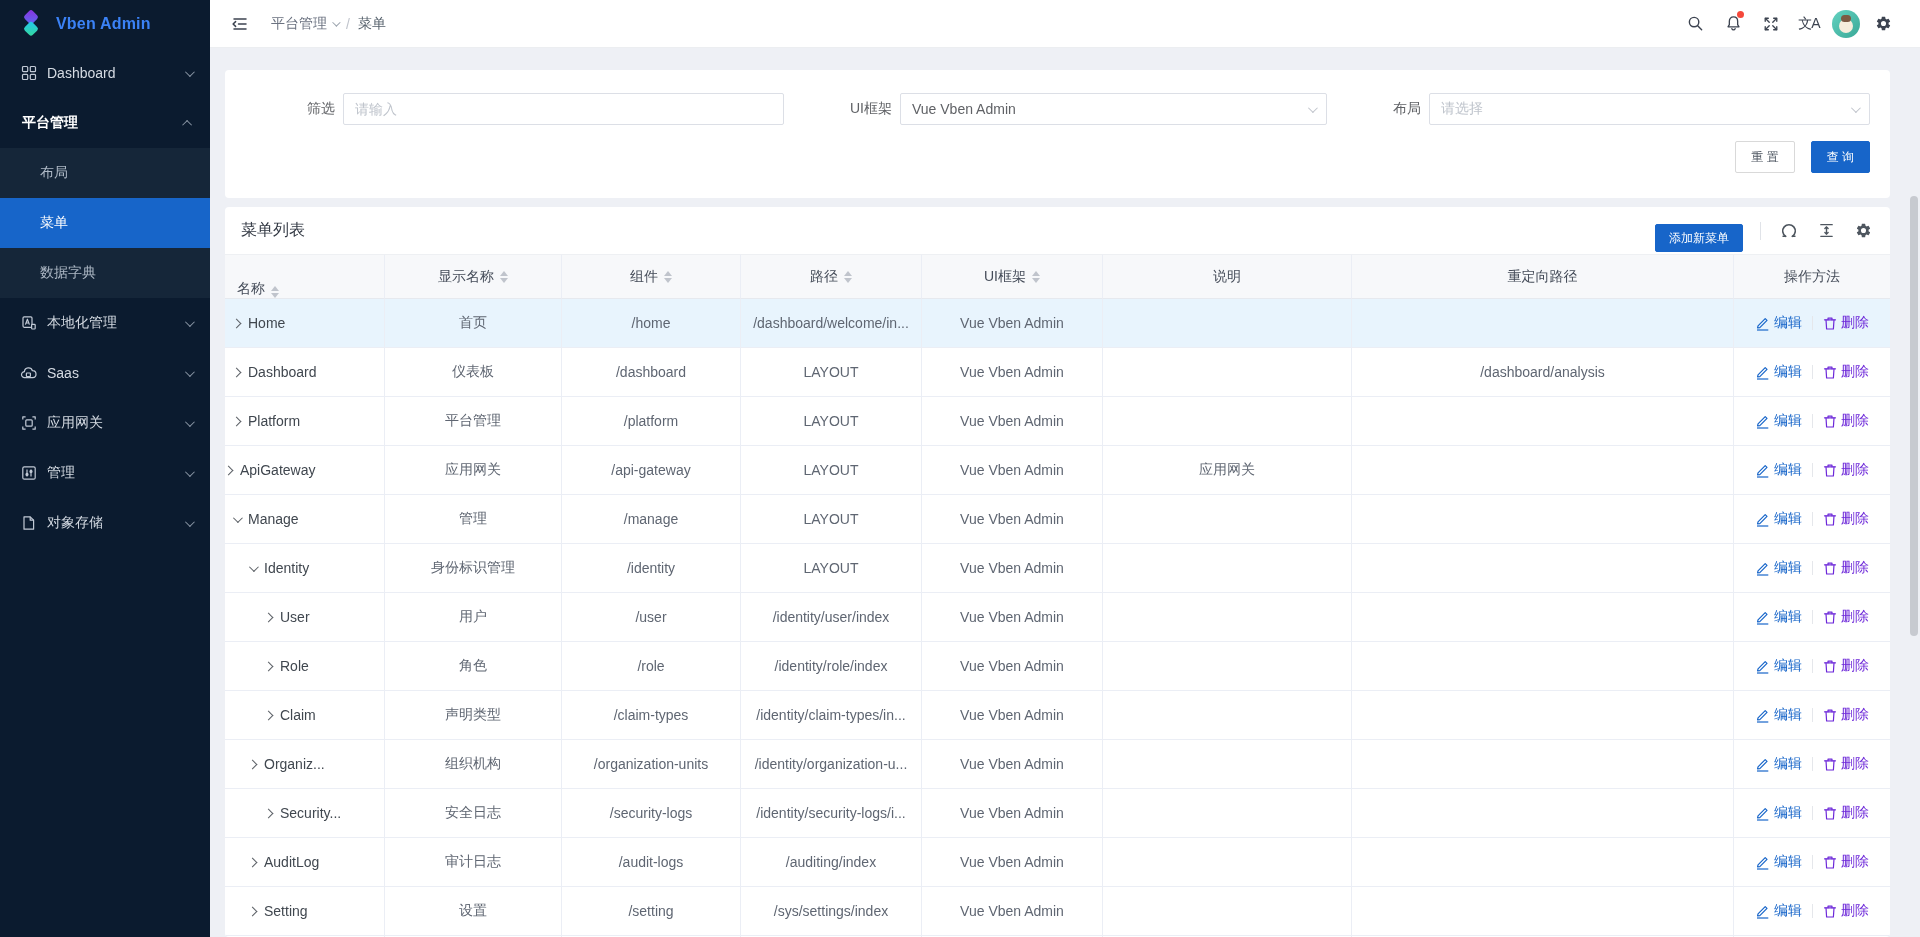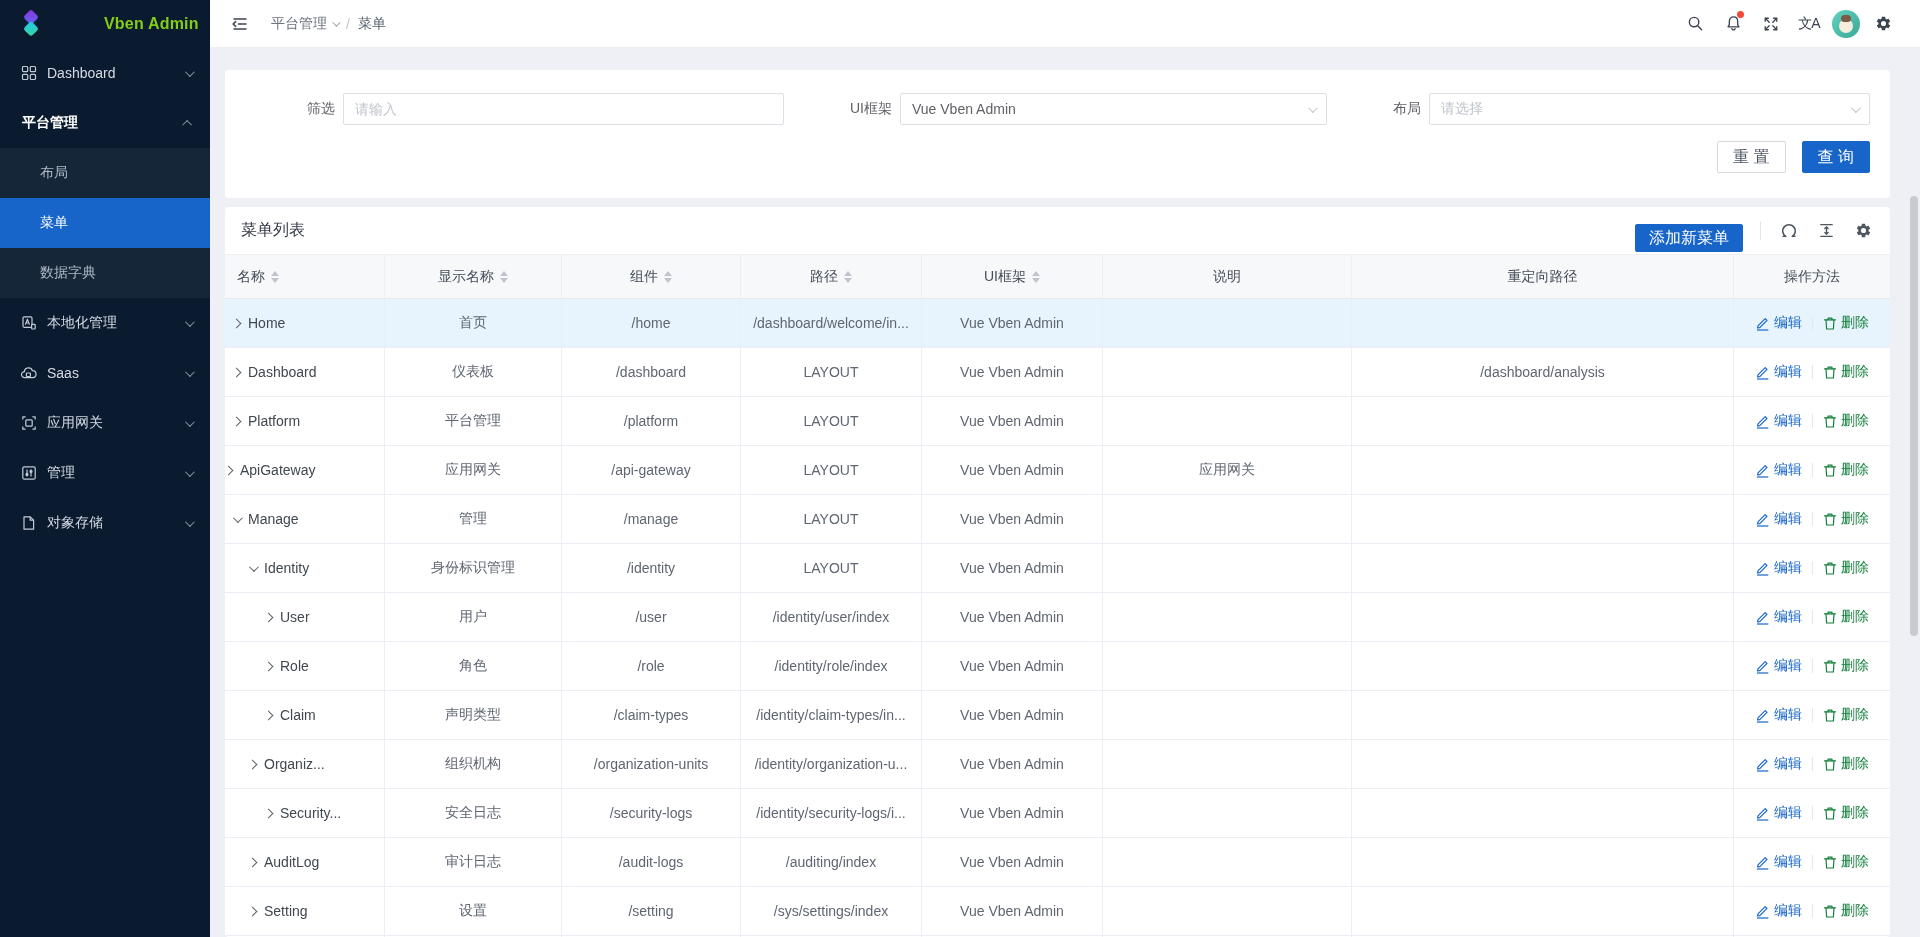"Vben Admin" .logo-title { color: #84cc16 -> #3b82f6; margin-left: 48px -> none }
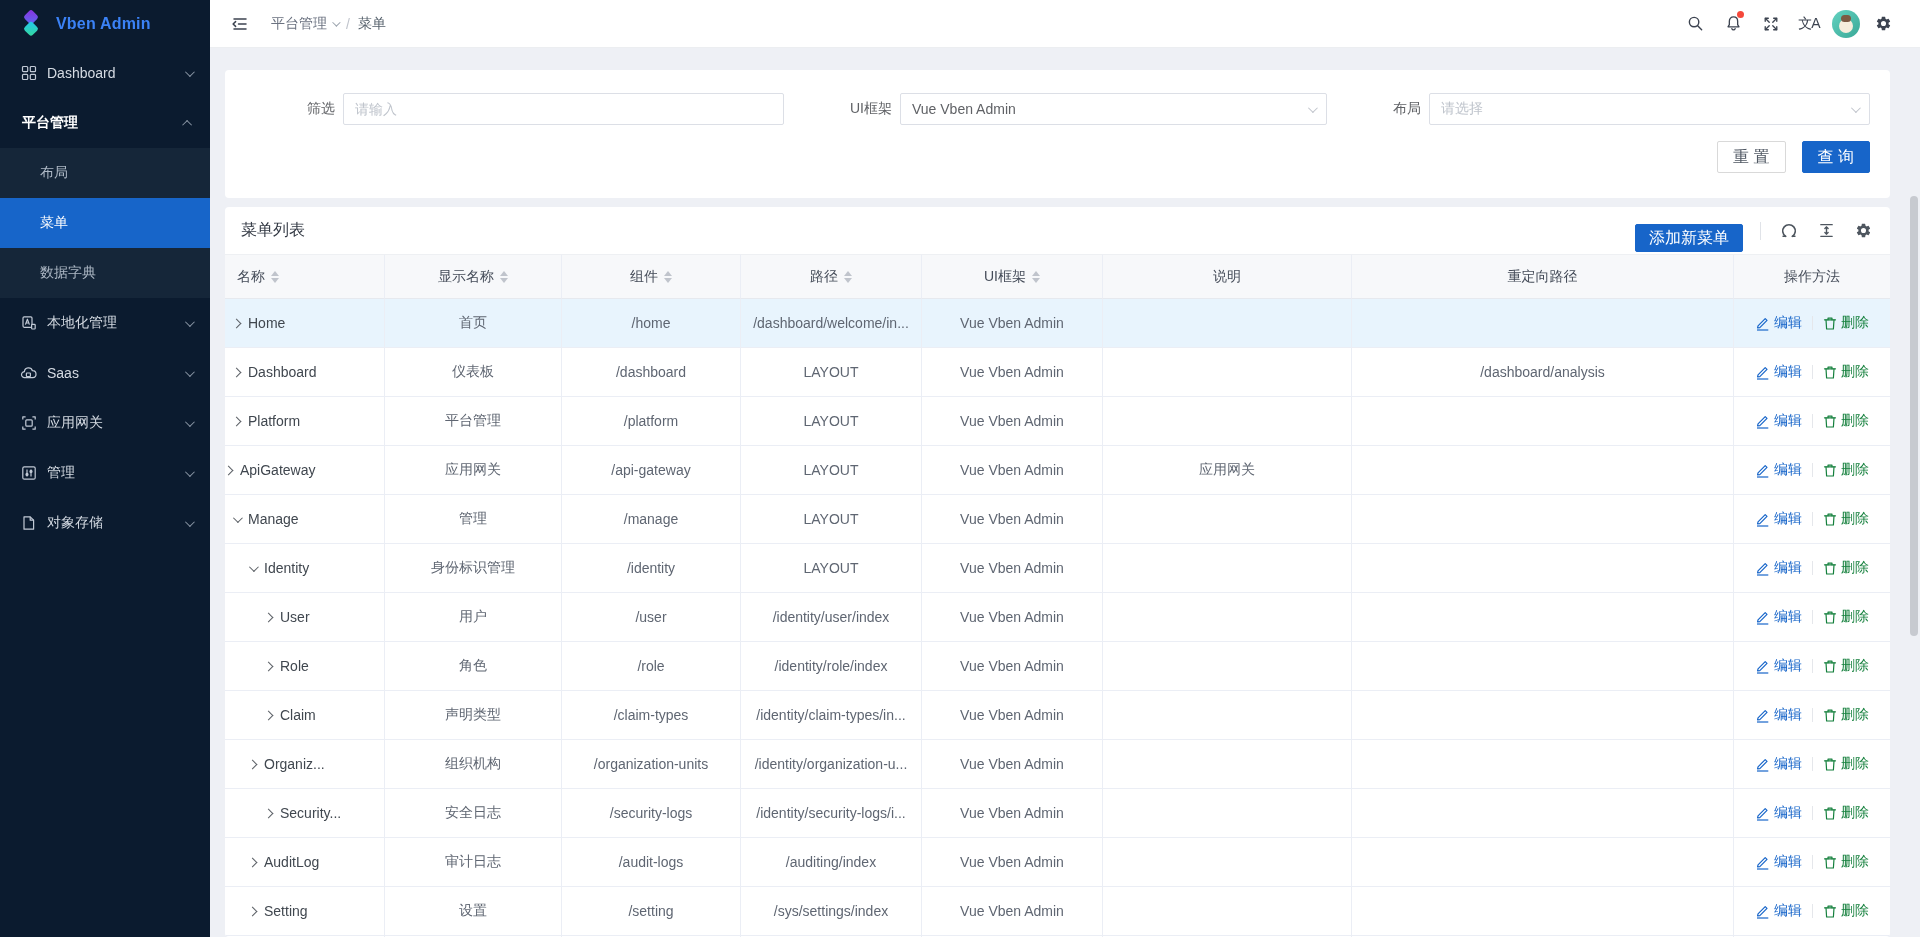"重 置" .btn { font-size: 16px -> 12px }
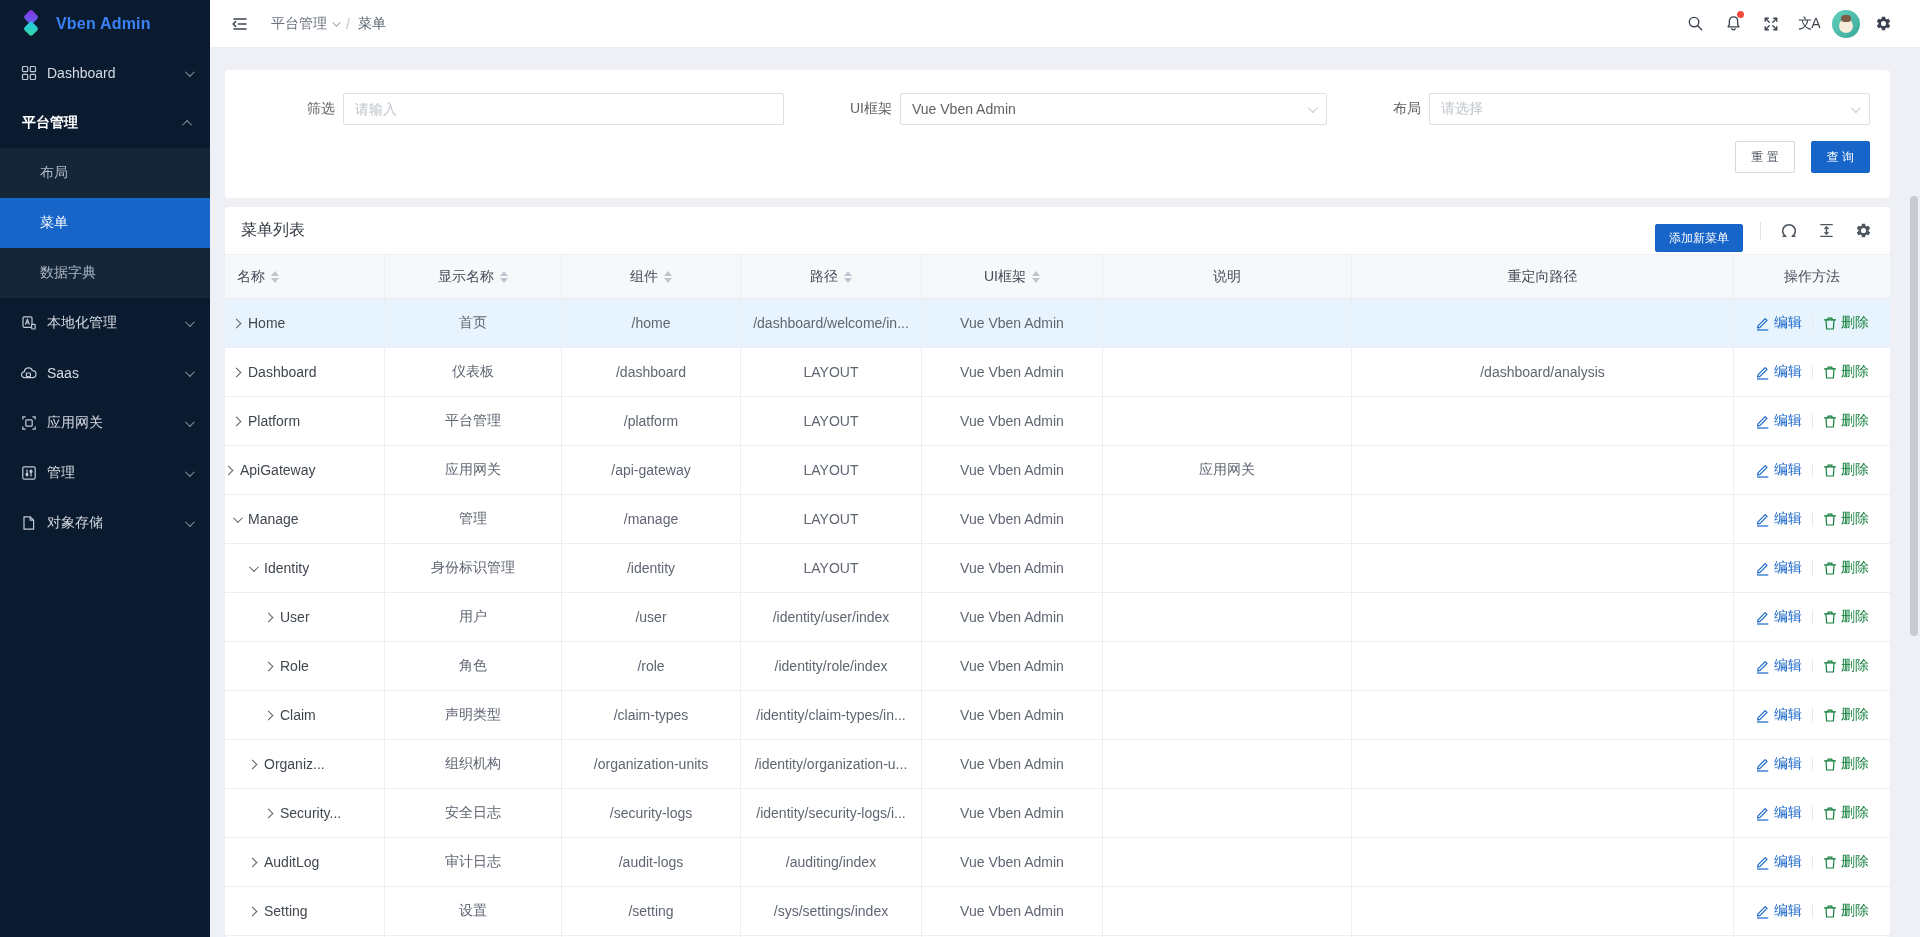"名称" .t-head > div:first-child { align-items: none -> flex-end }
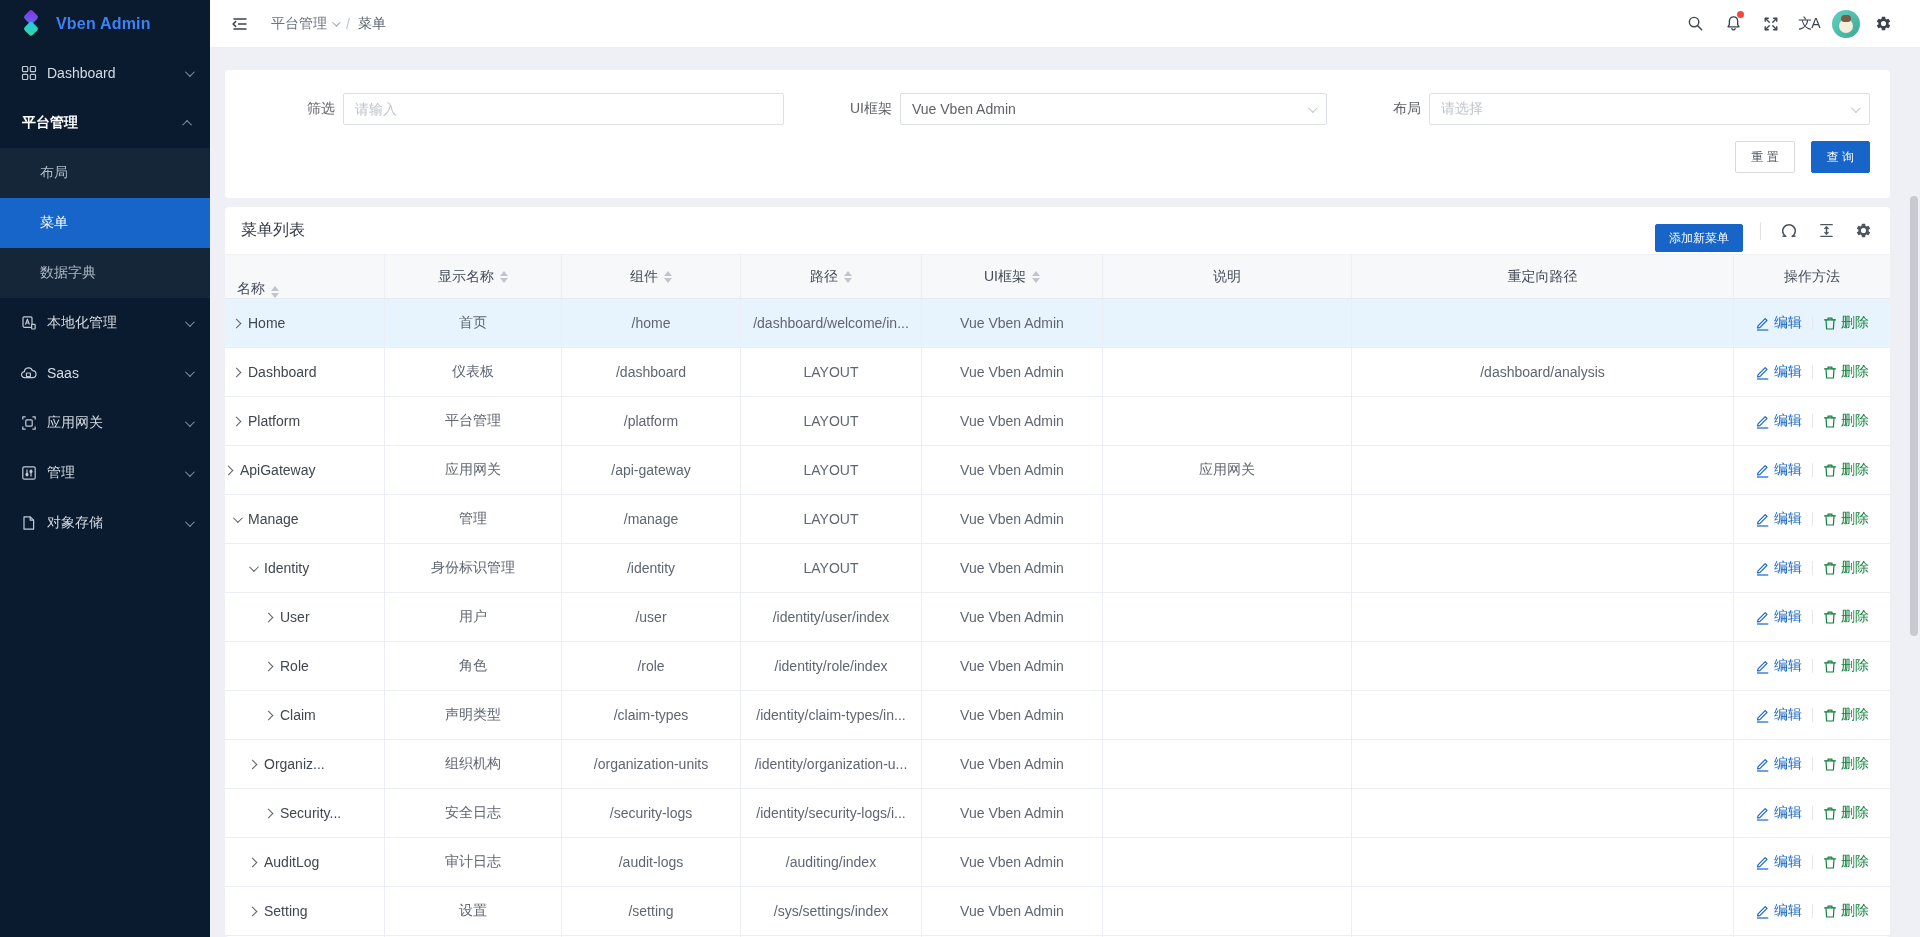"删除" .lnk.del { color: #15803d -> #6d28d9 }
